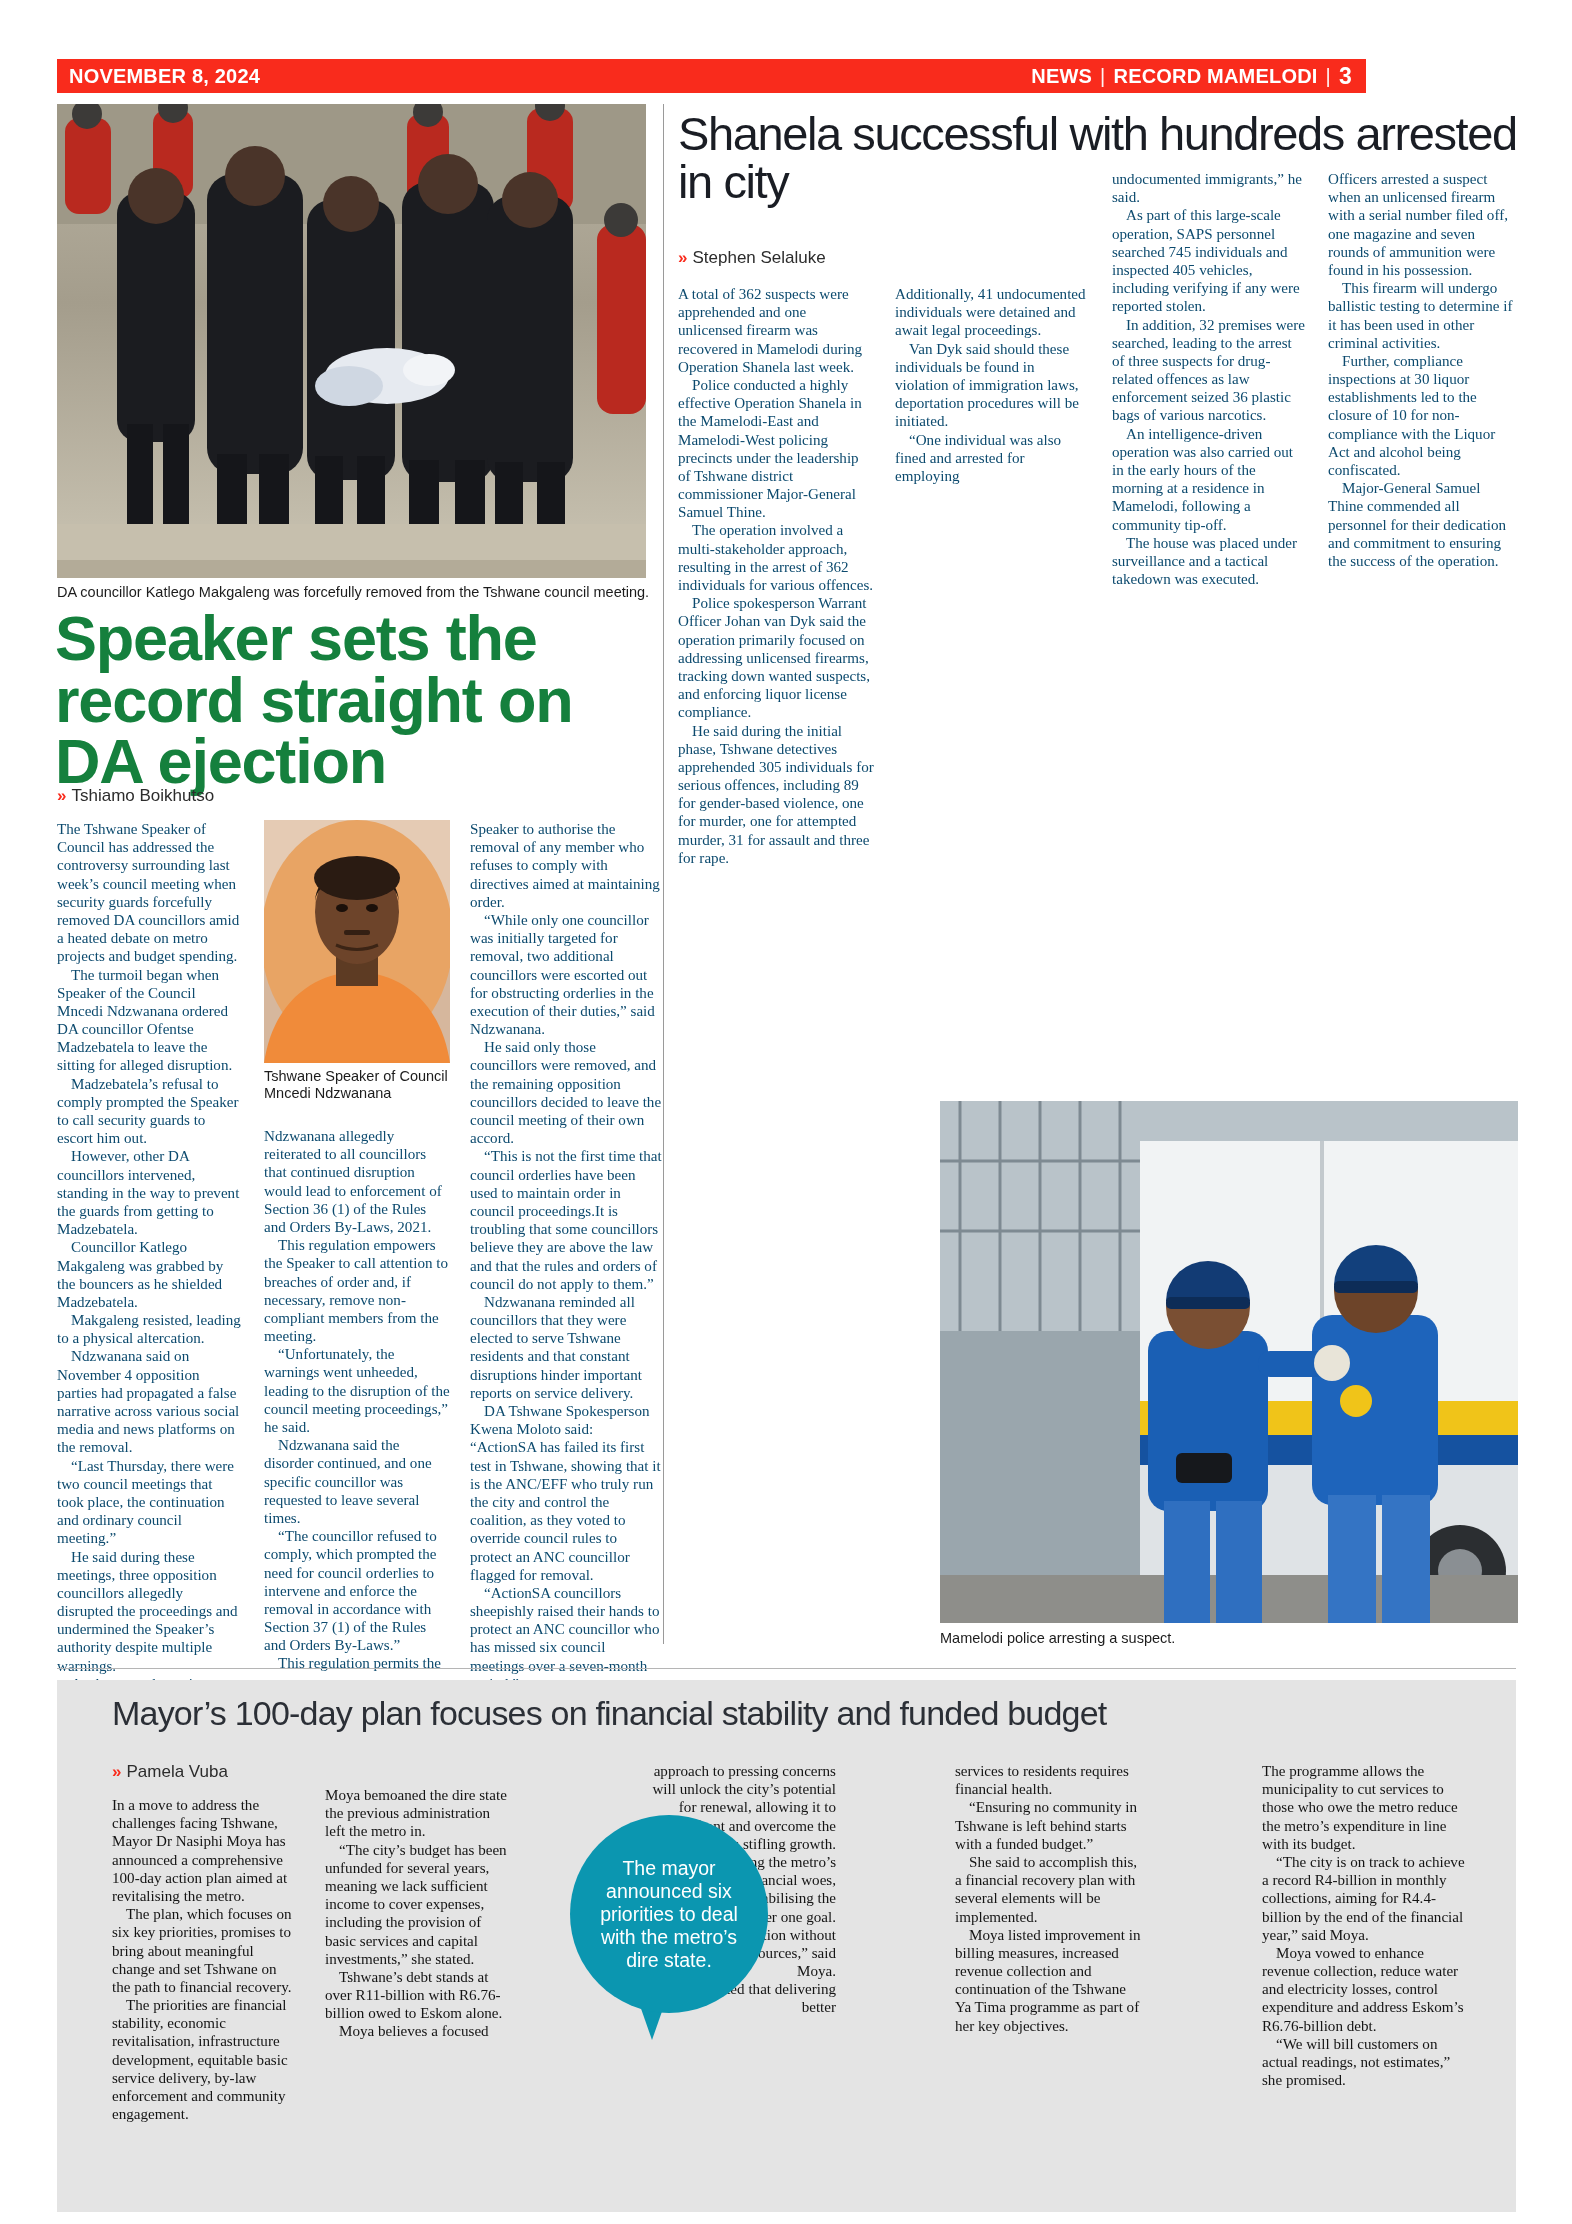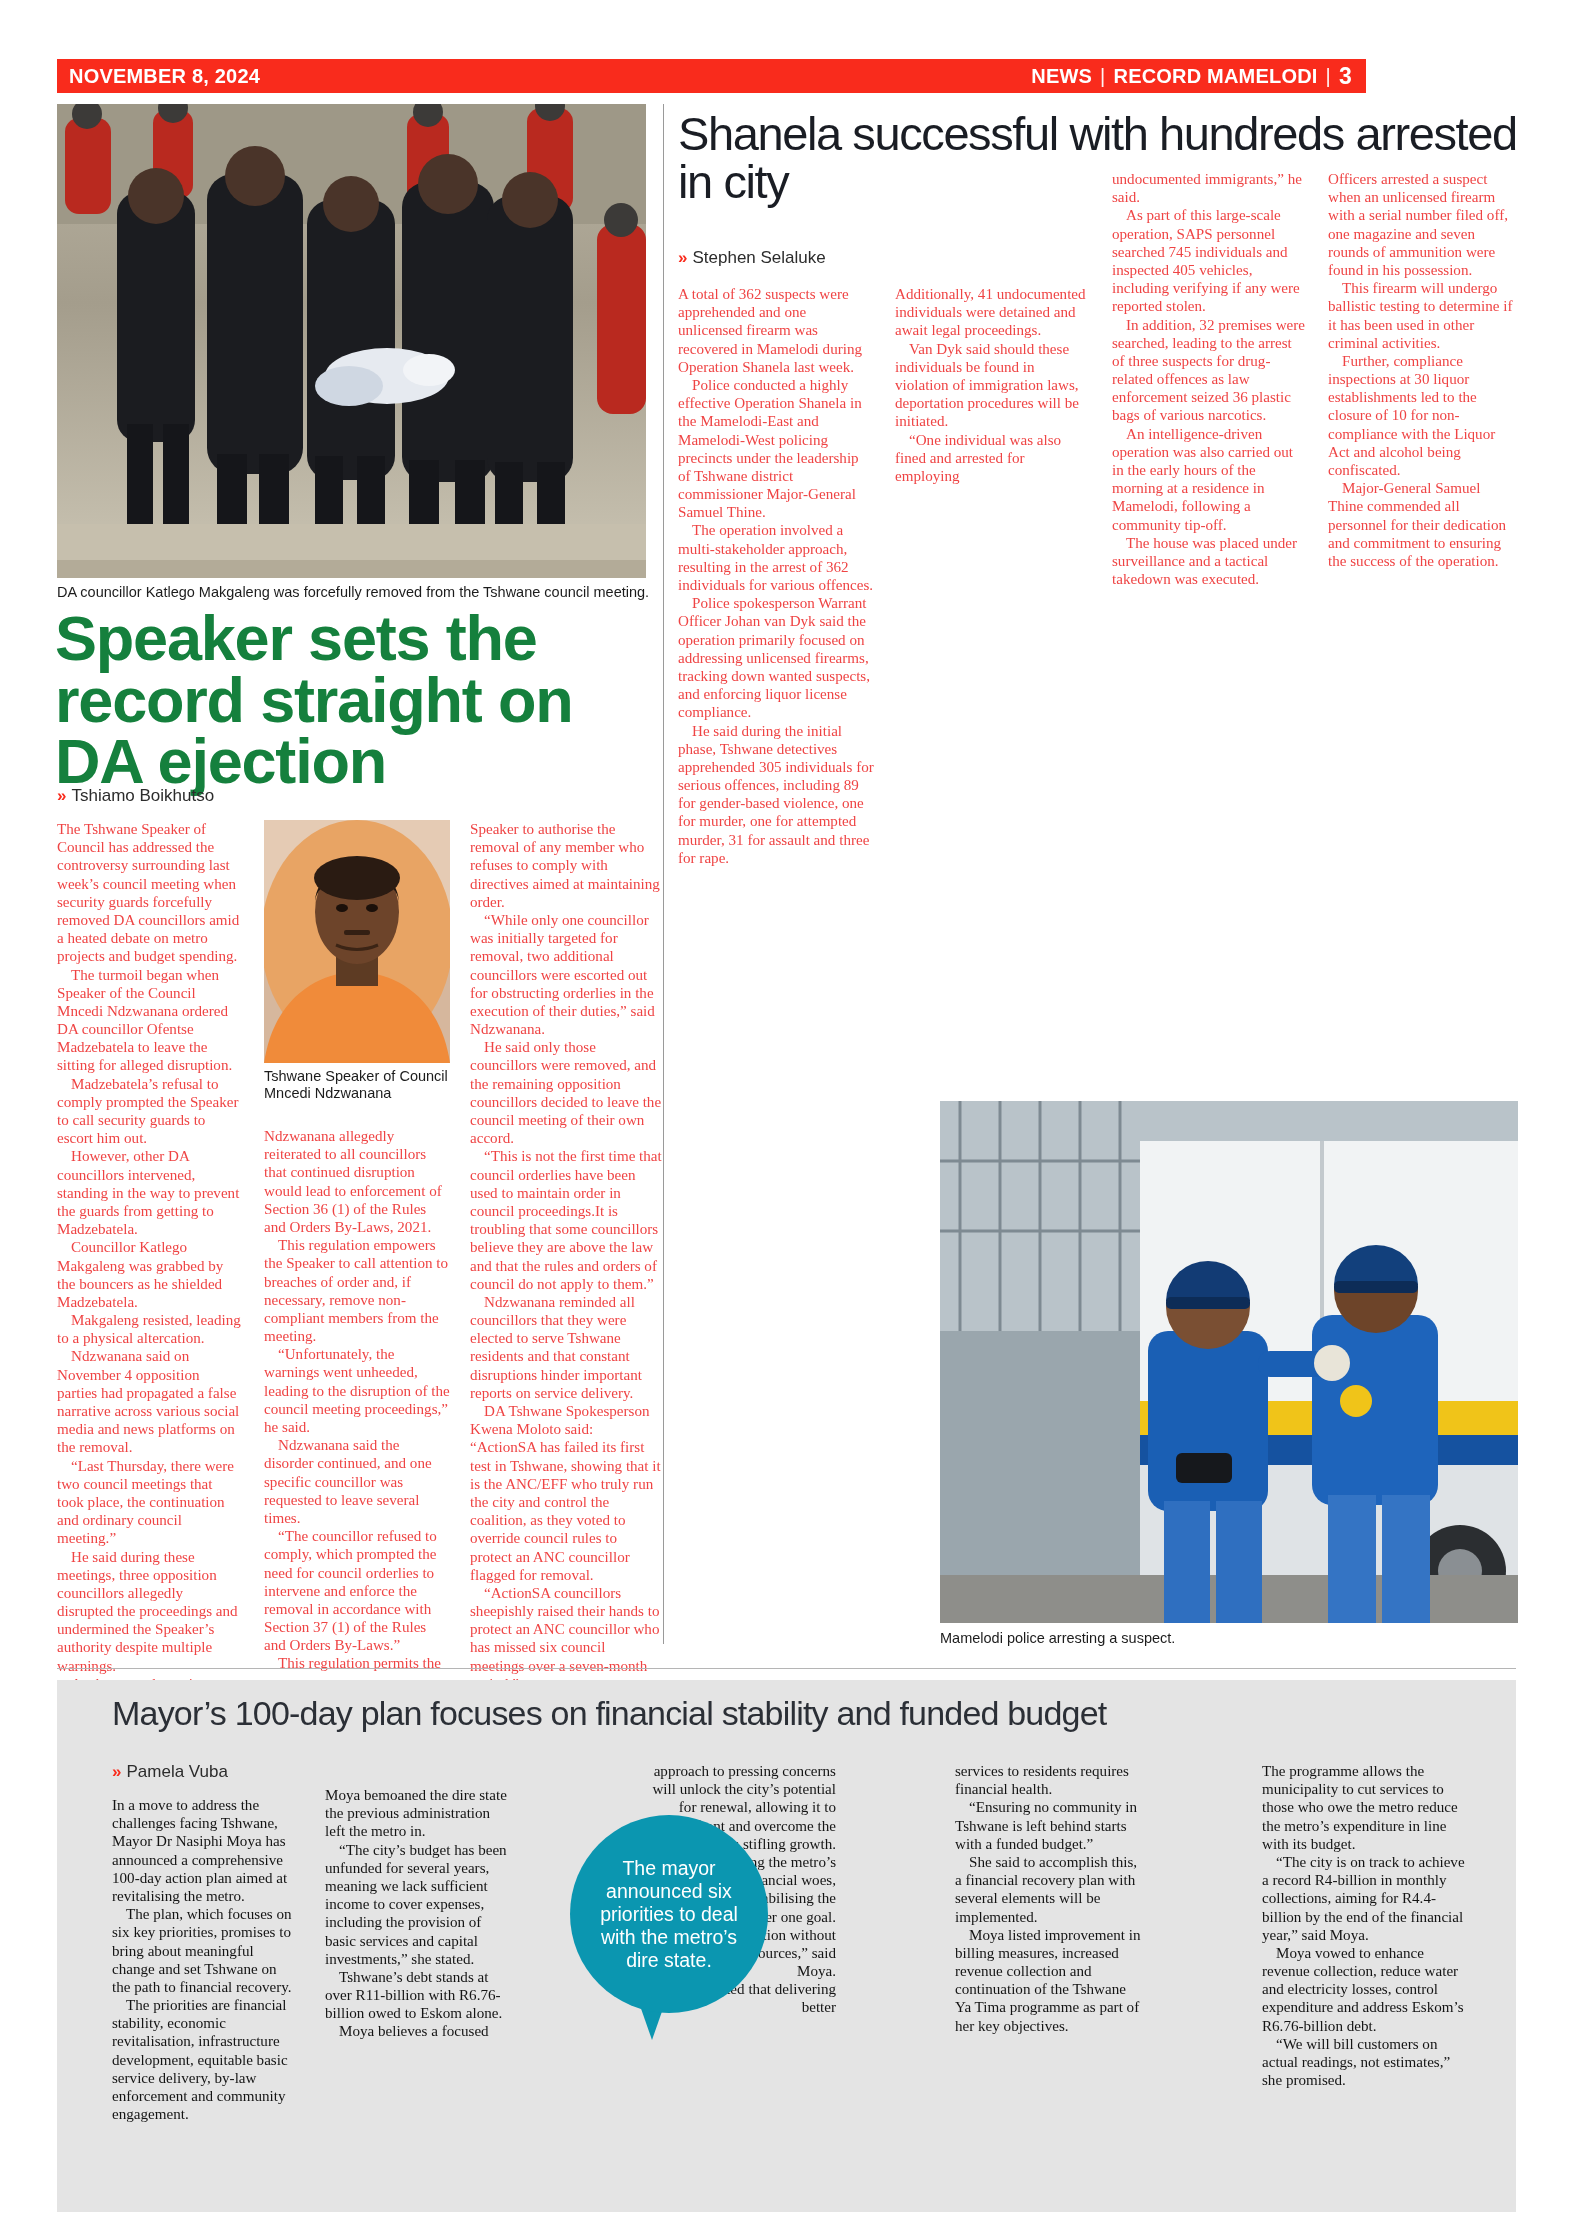"undocumented immigrants,” he said." .col { color: #ef4444 -> #0c4a6e }
